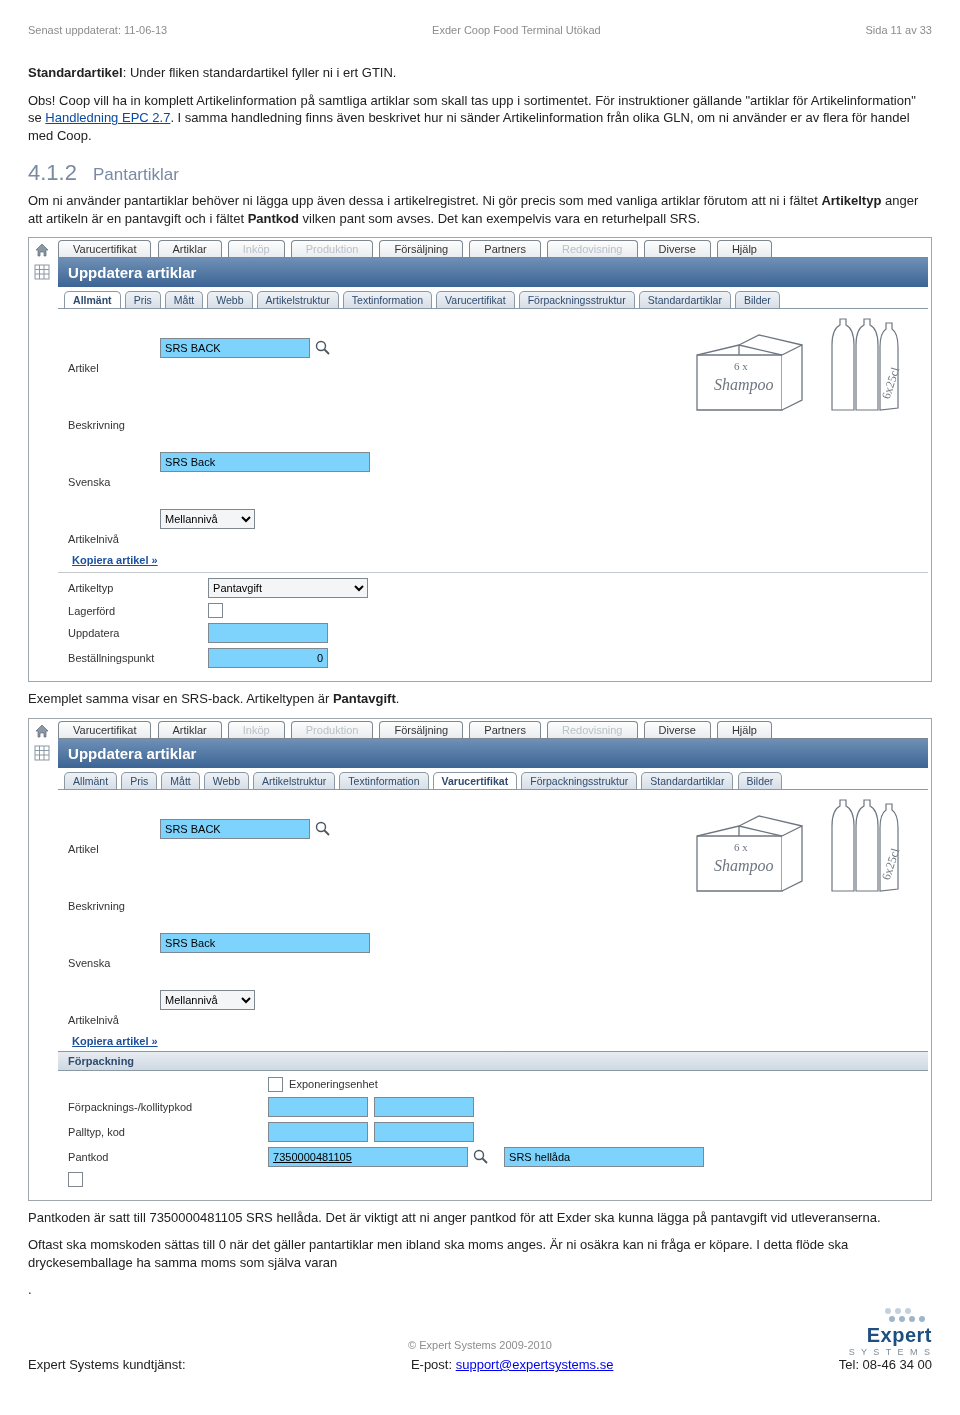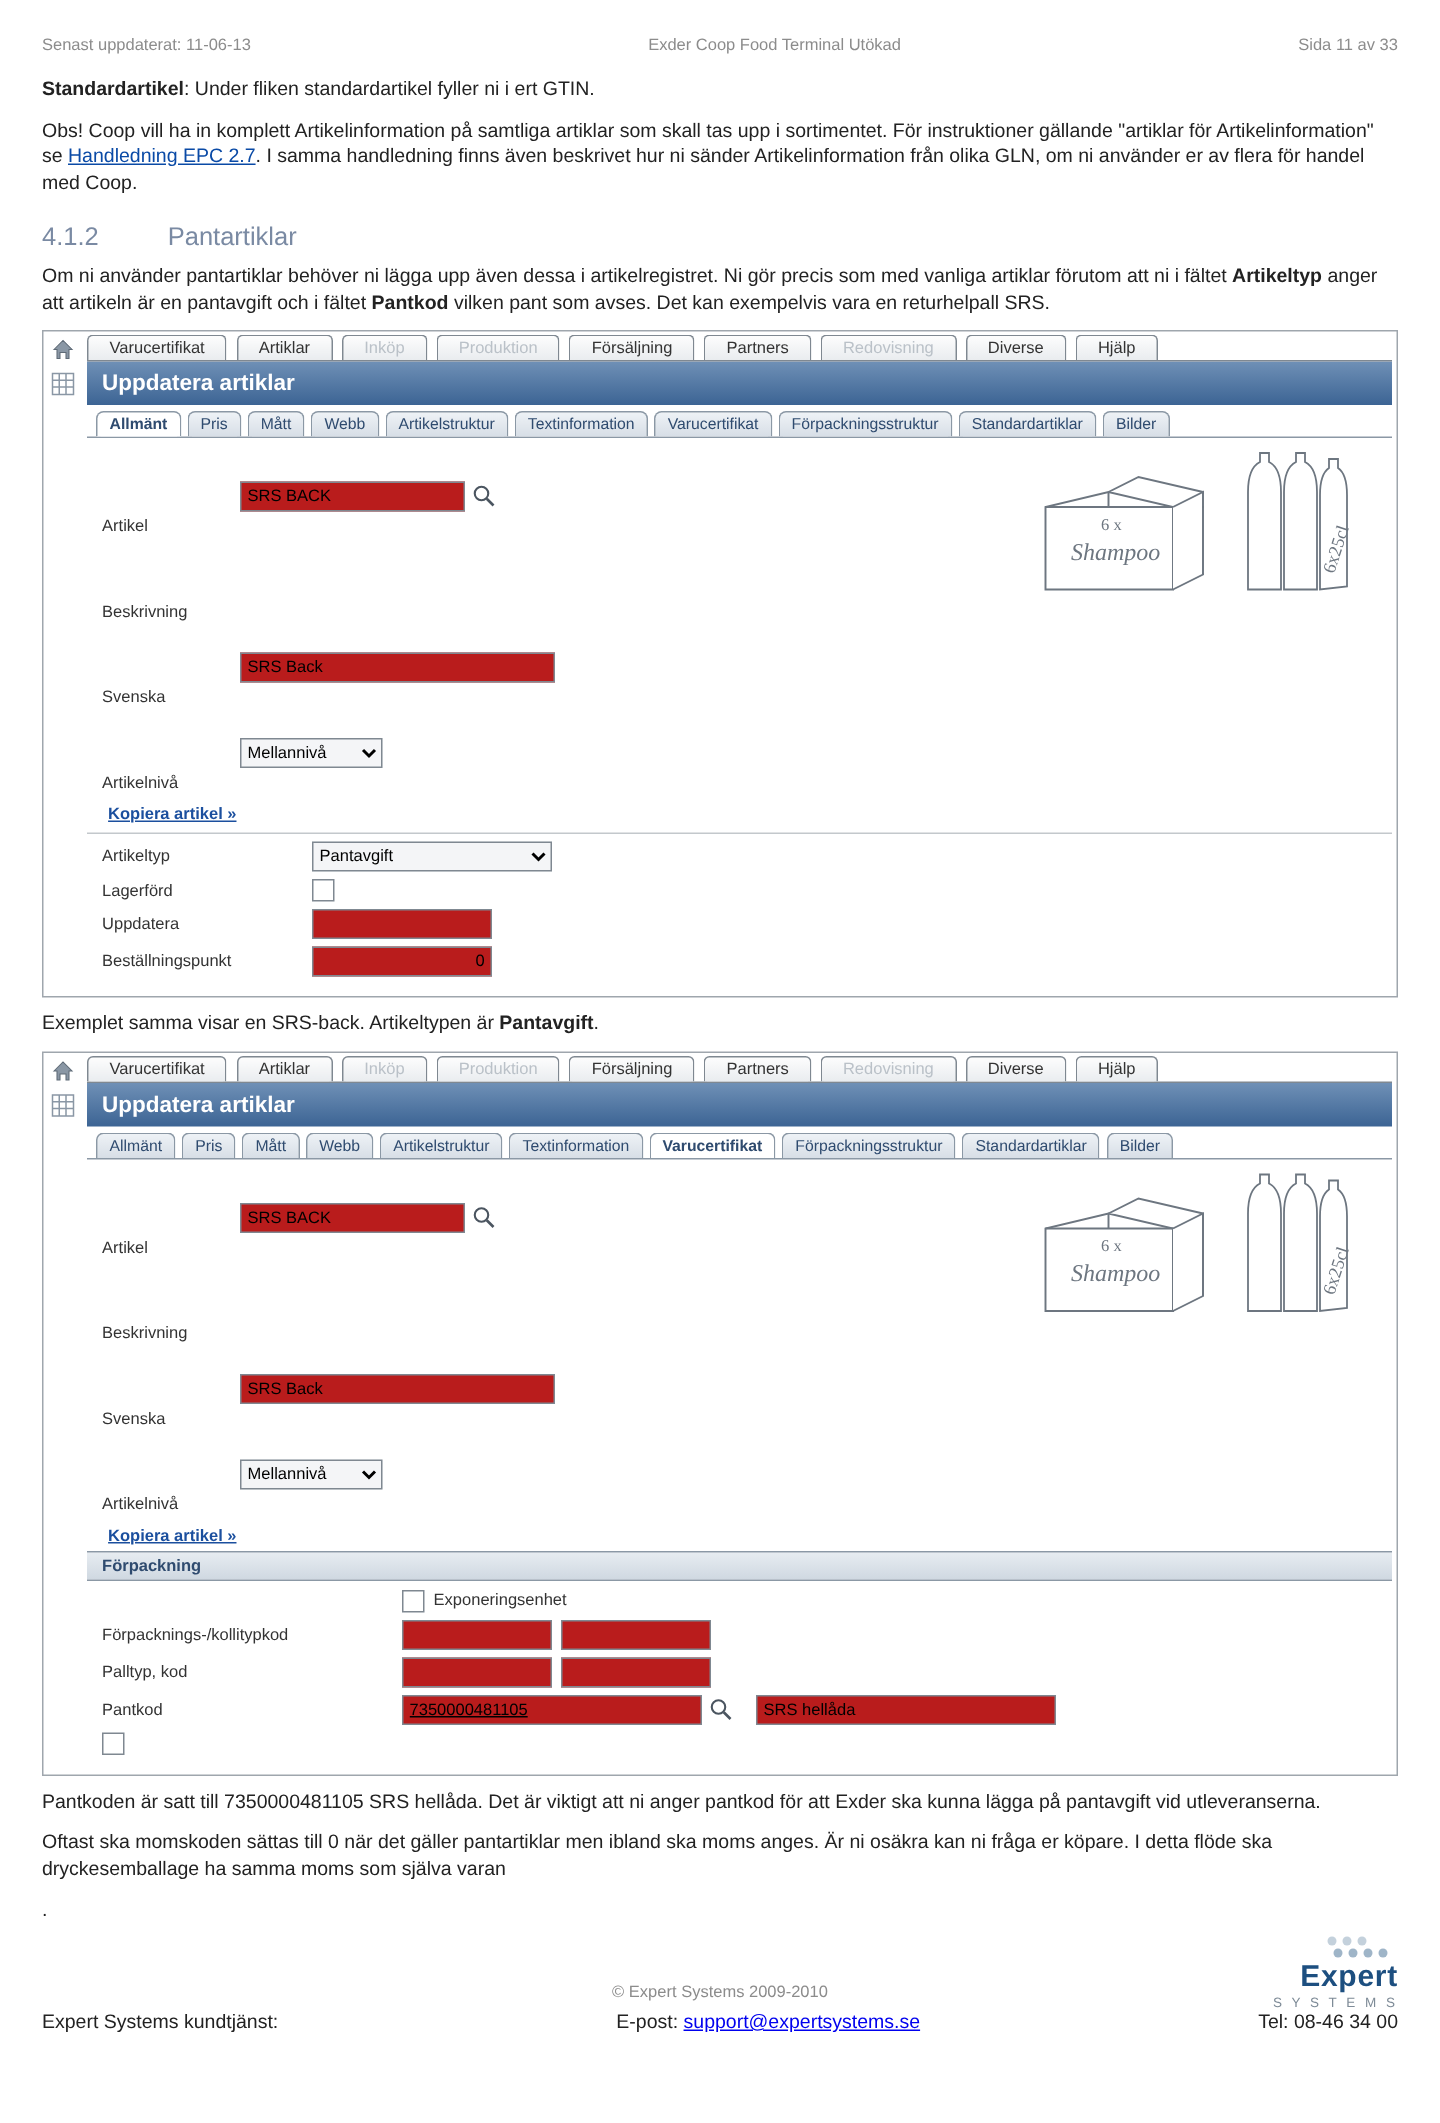"Senast uppdaterat: 11-06-13" .page-header { margin-bottom: 14px -> 28px }
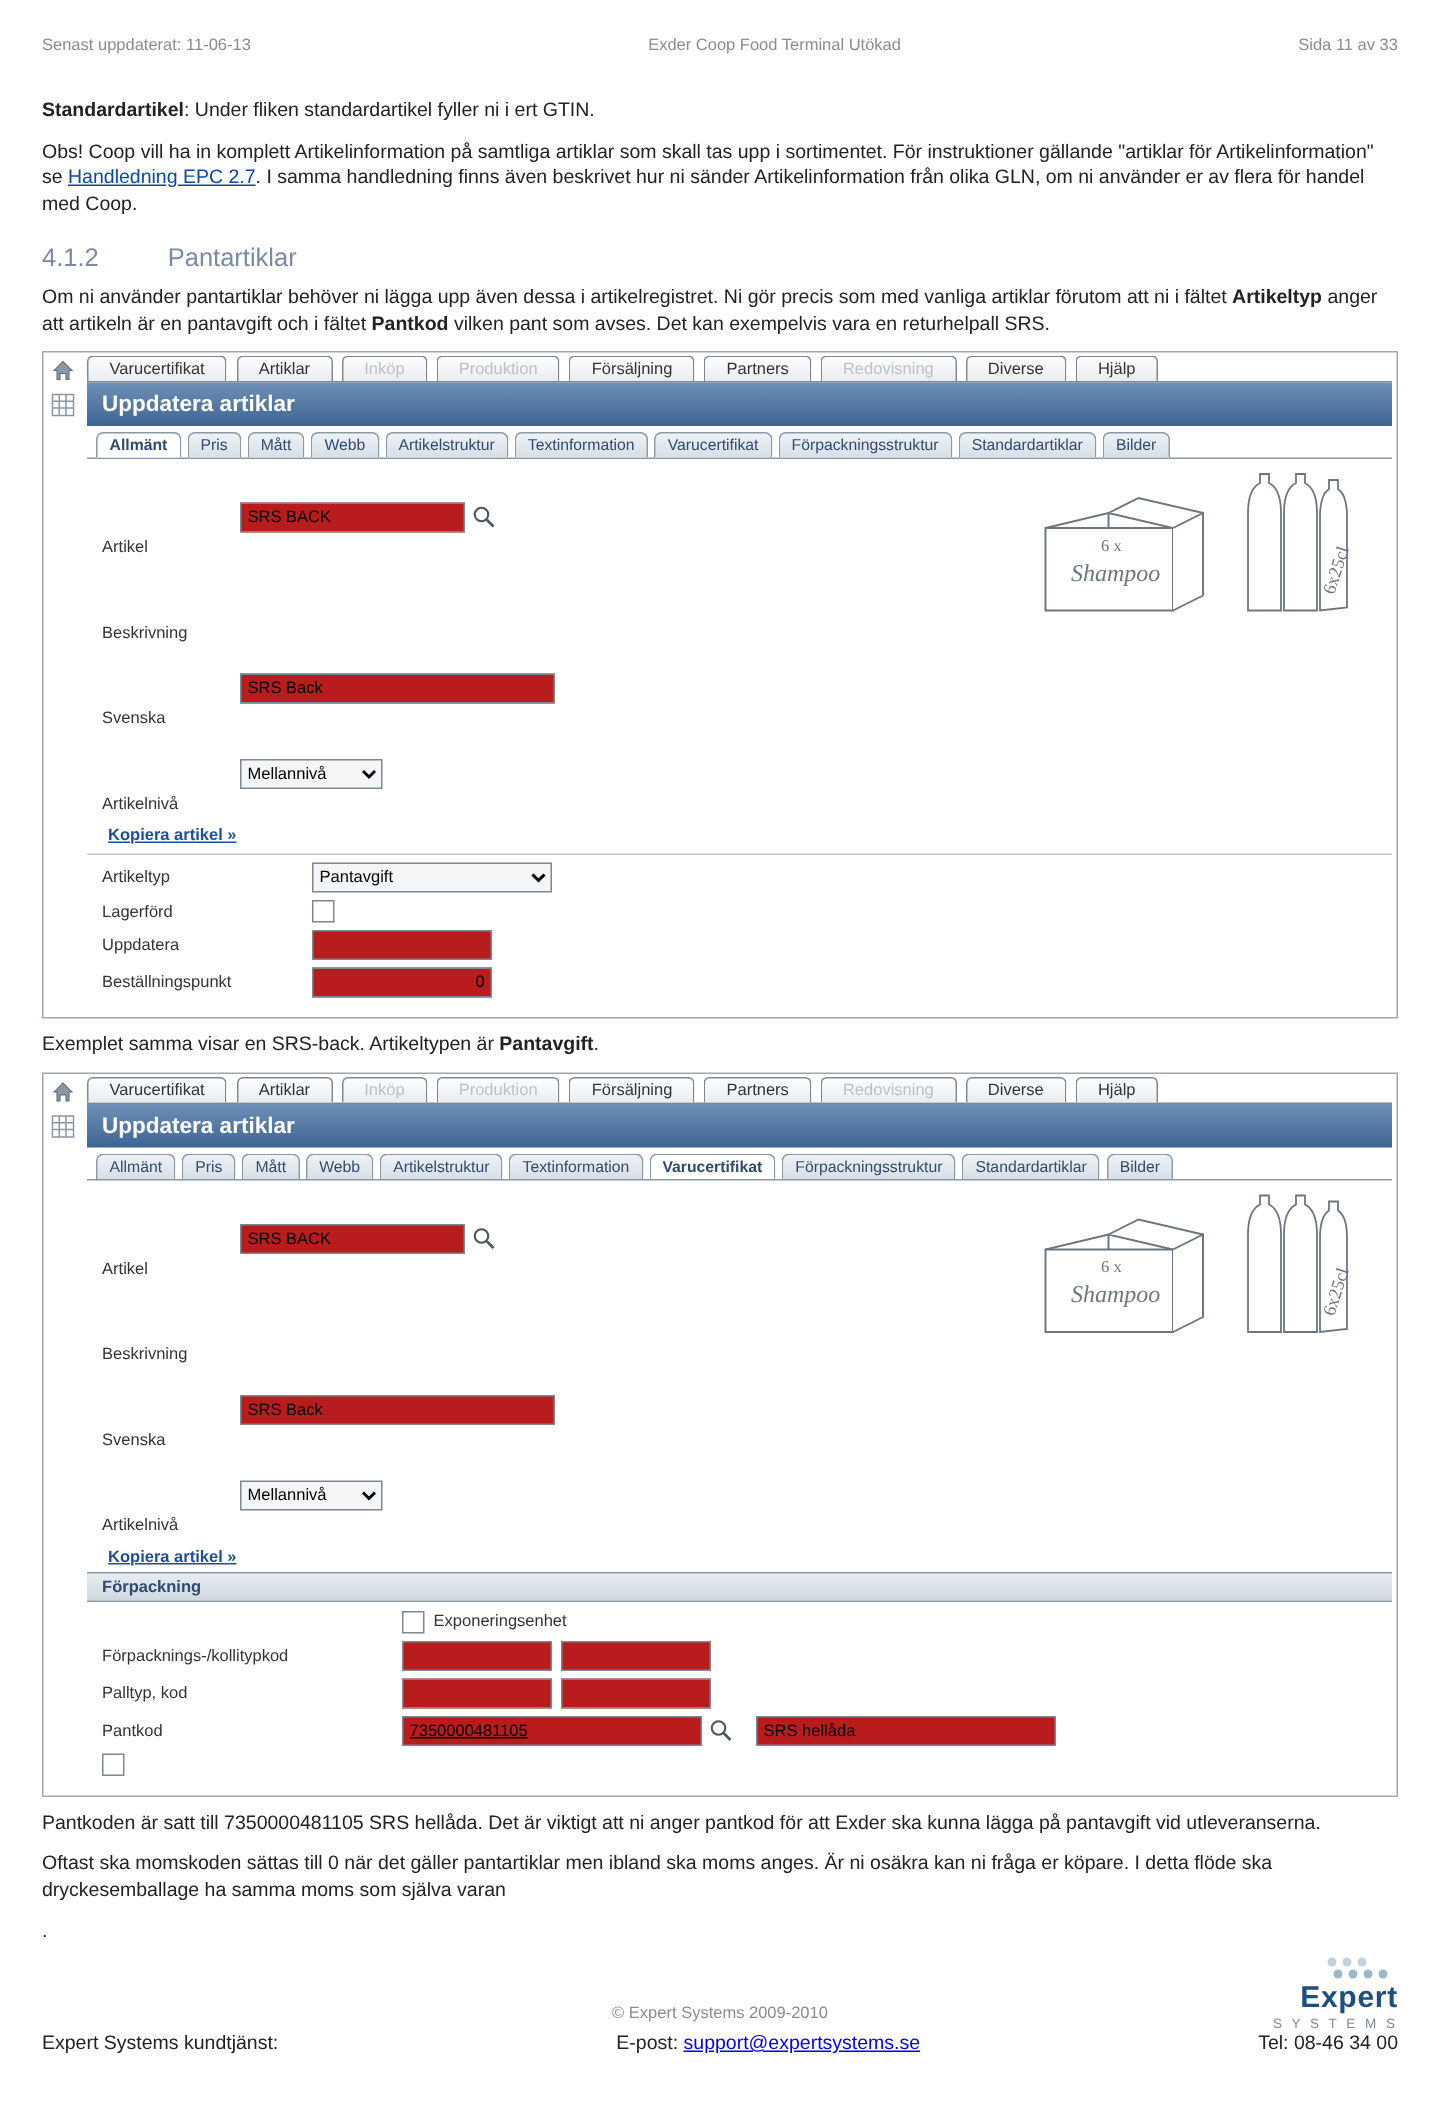"4.1.2" .section-num { font-size: 17px -> 22px; margin-right: 46px -> 16px }
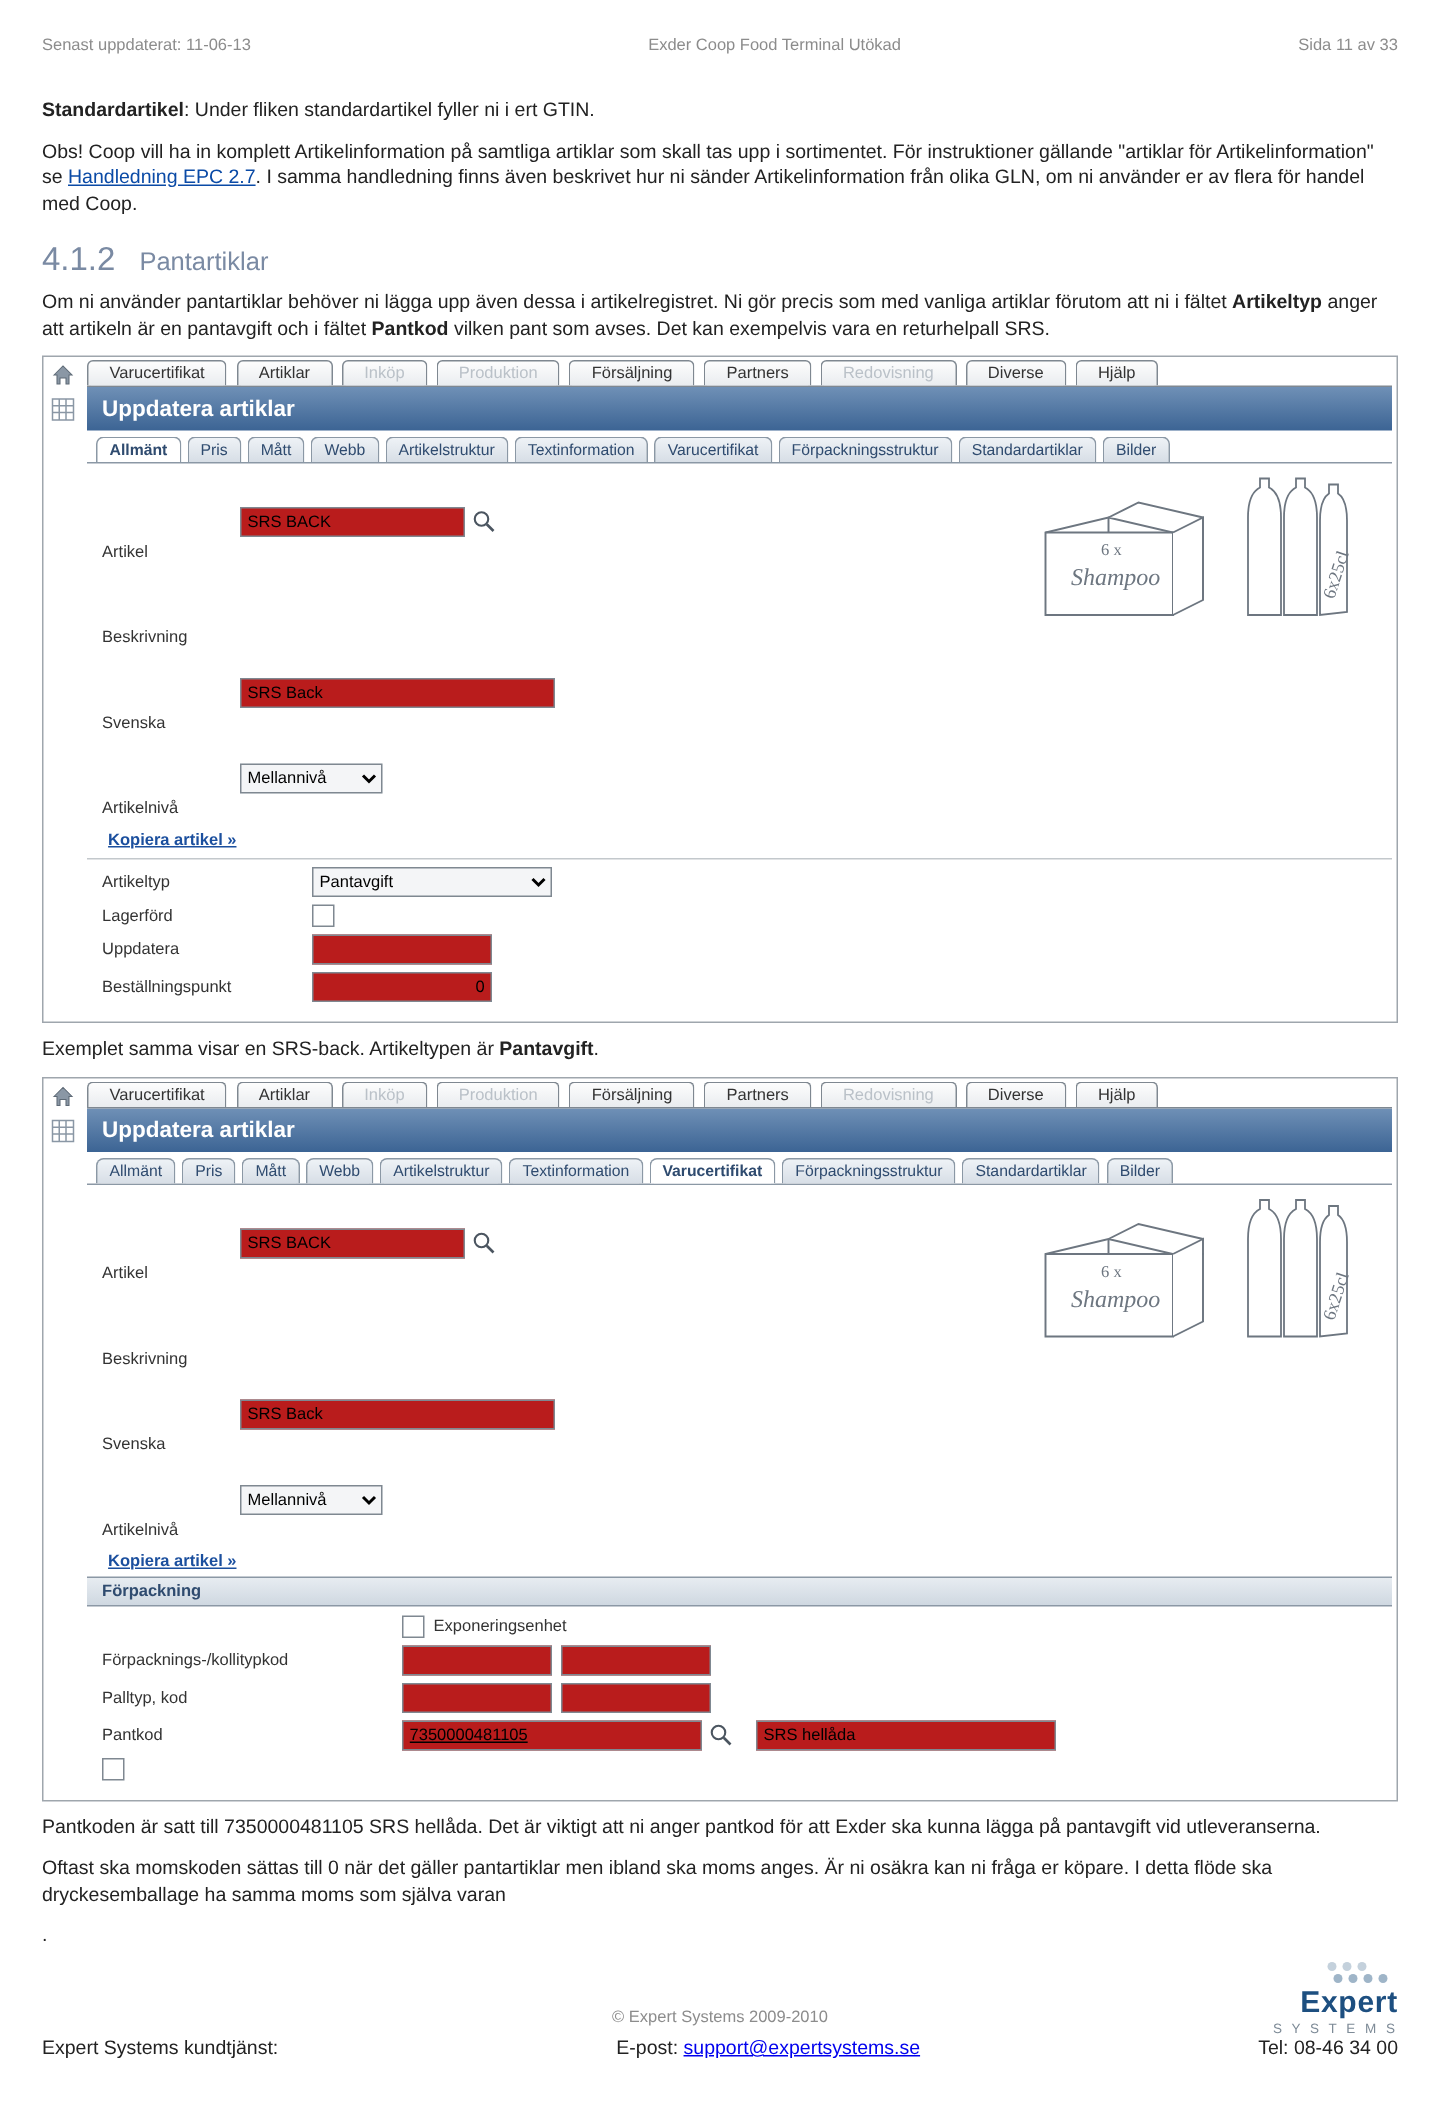"SRS BACK" input.txt { background: #b91c1c -> #7dd3fc }
